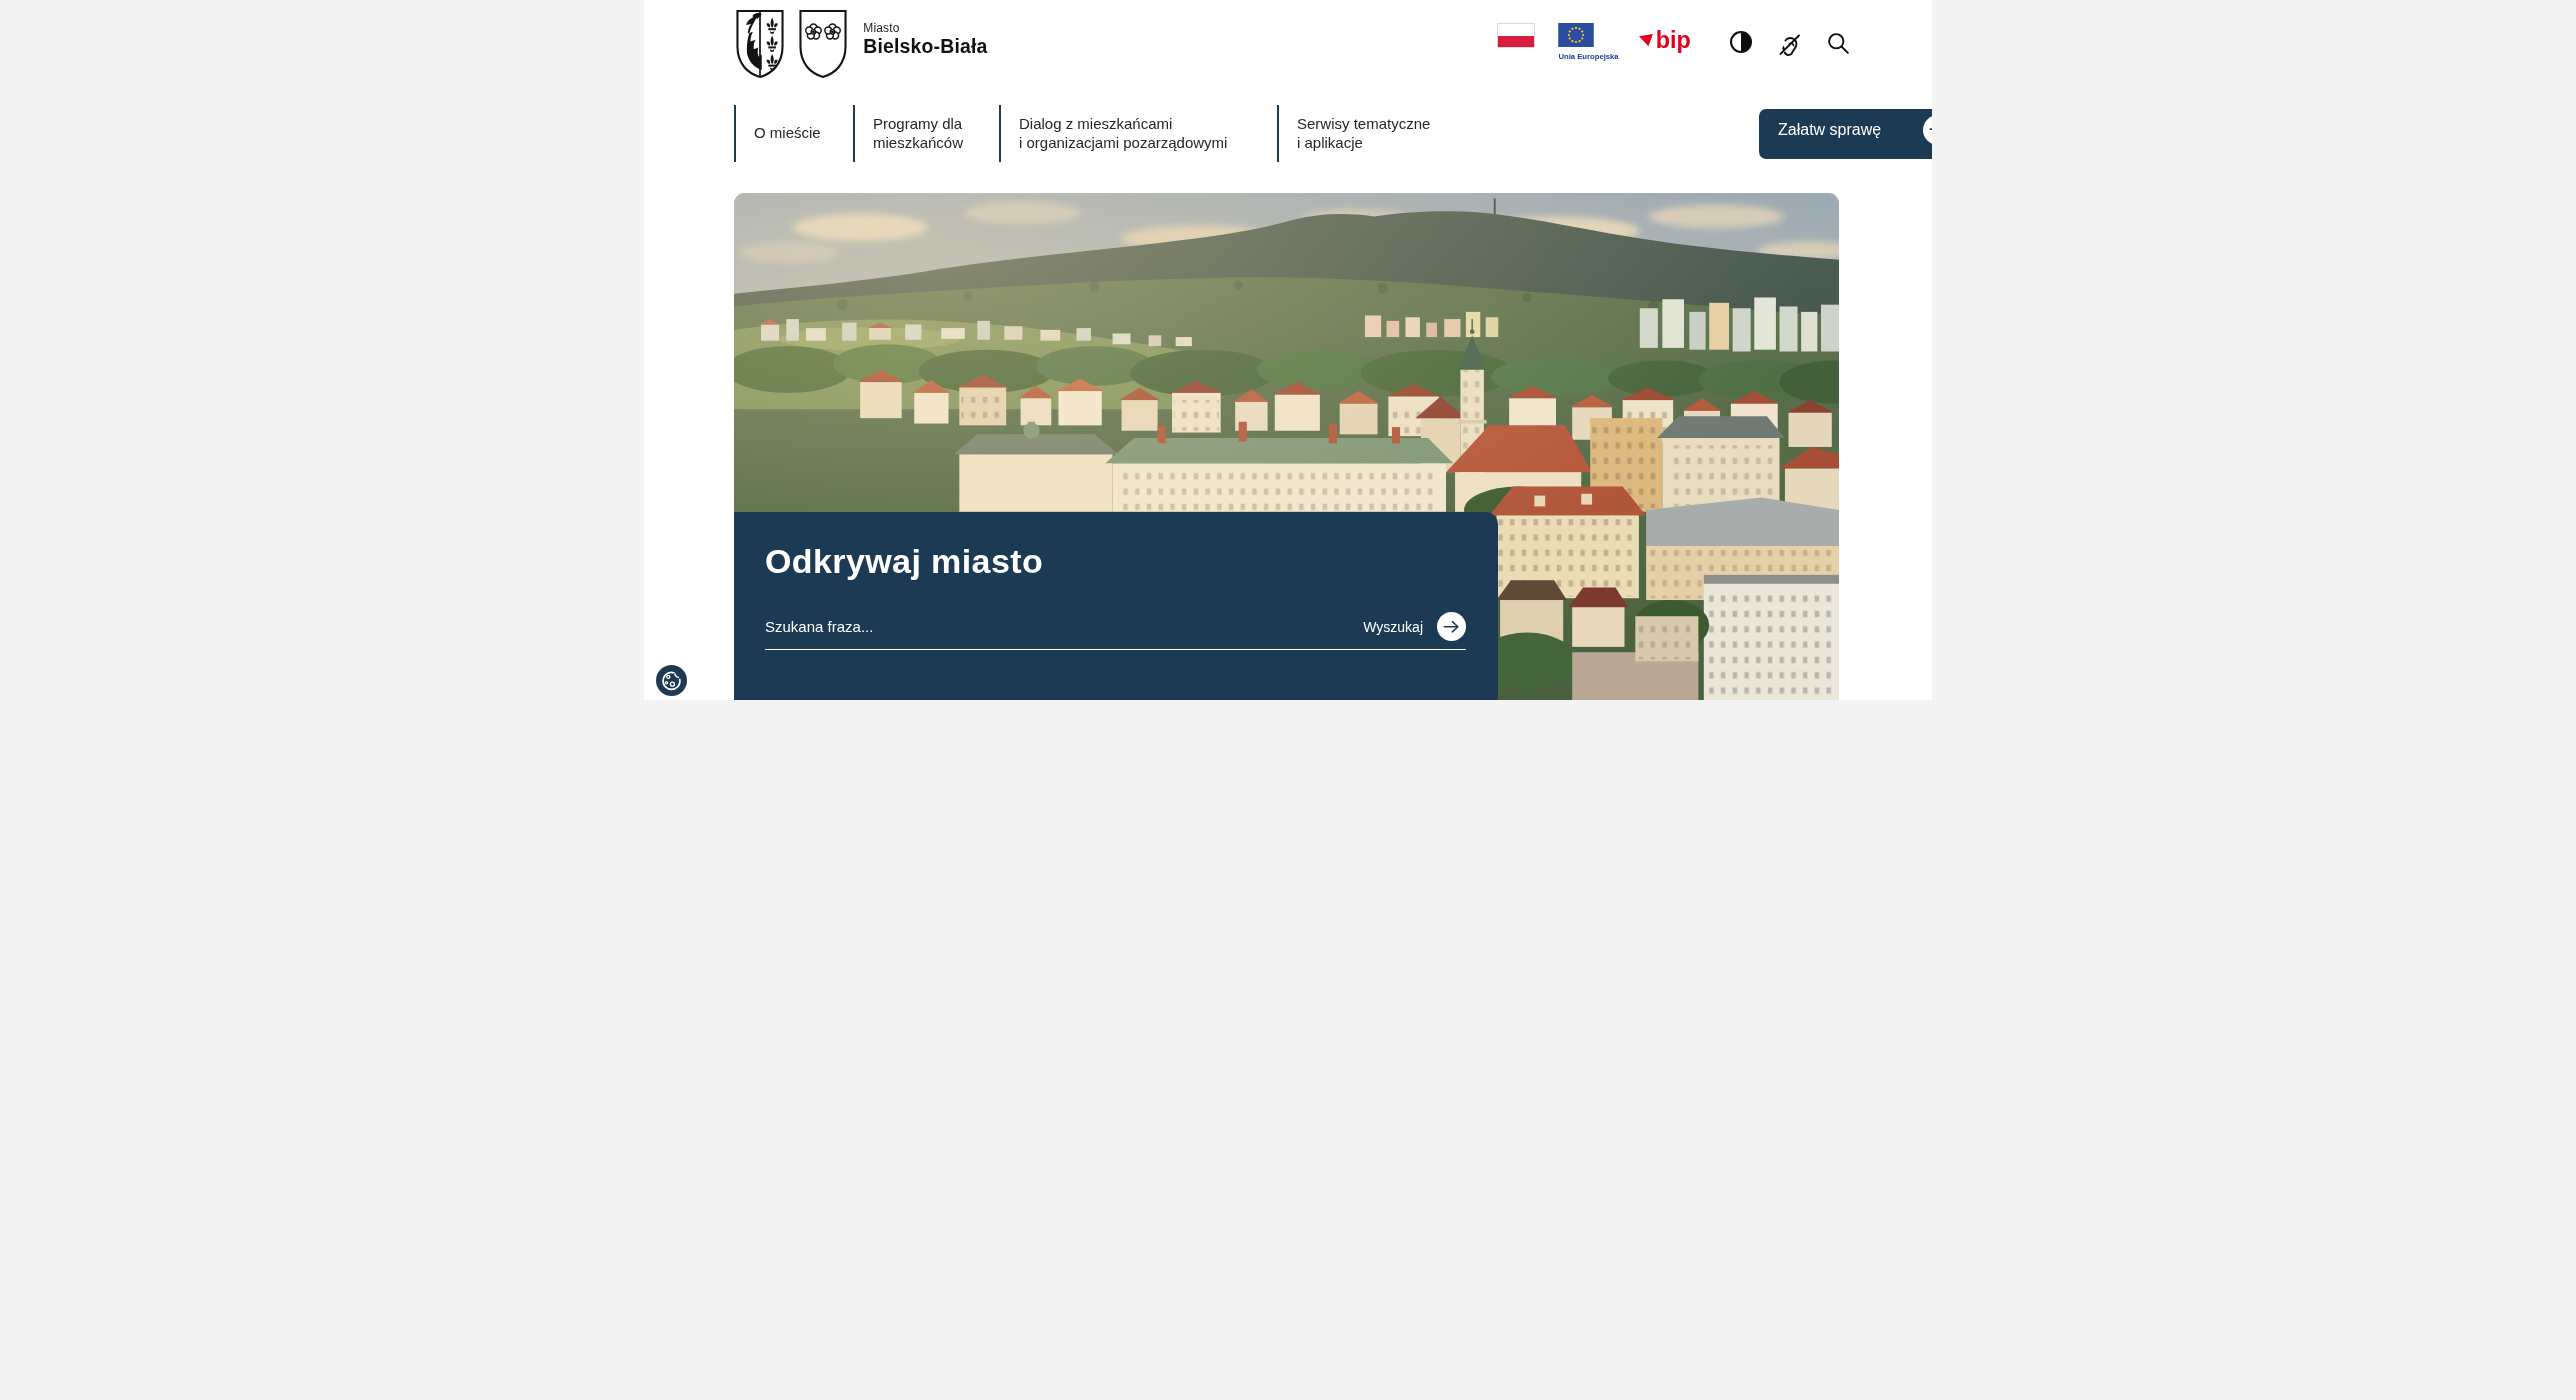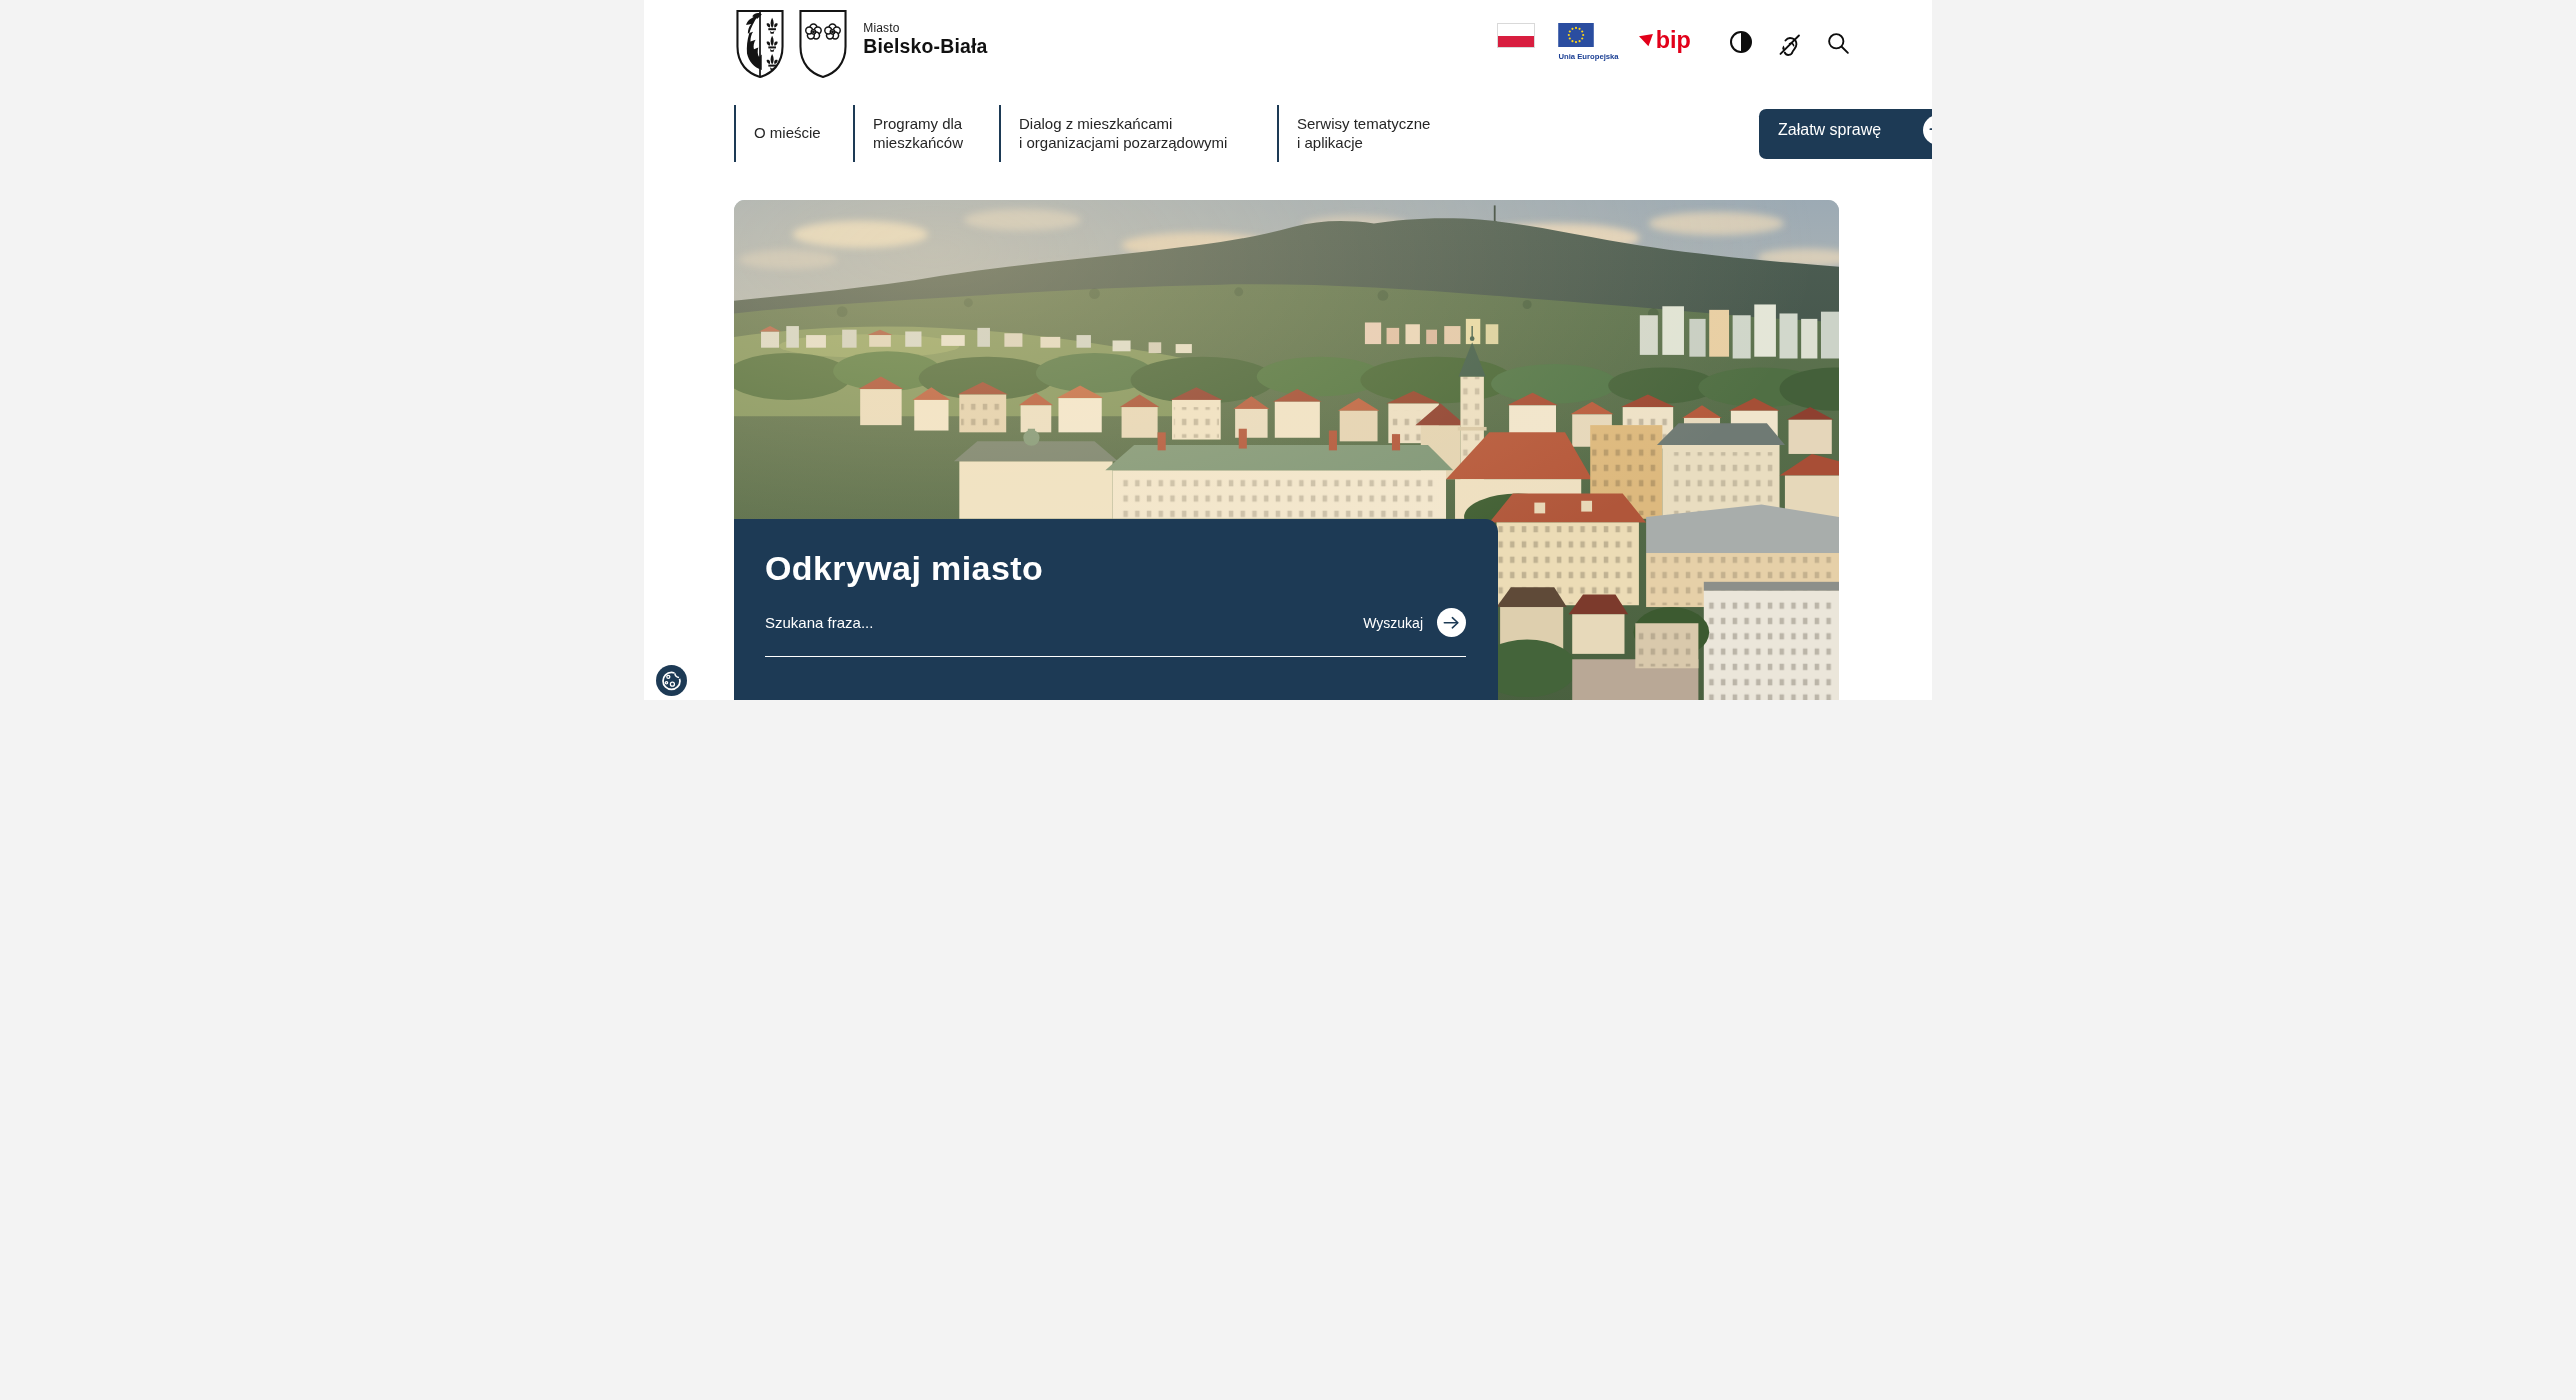"Odkrywaj miasto" .hero { top: 200px -> 193px }
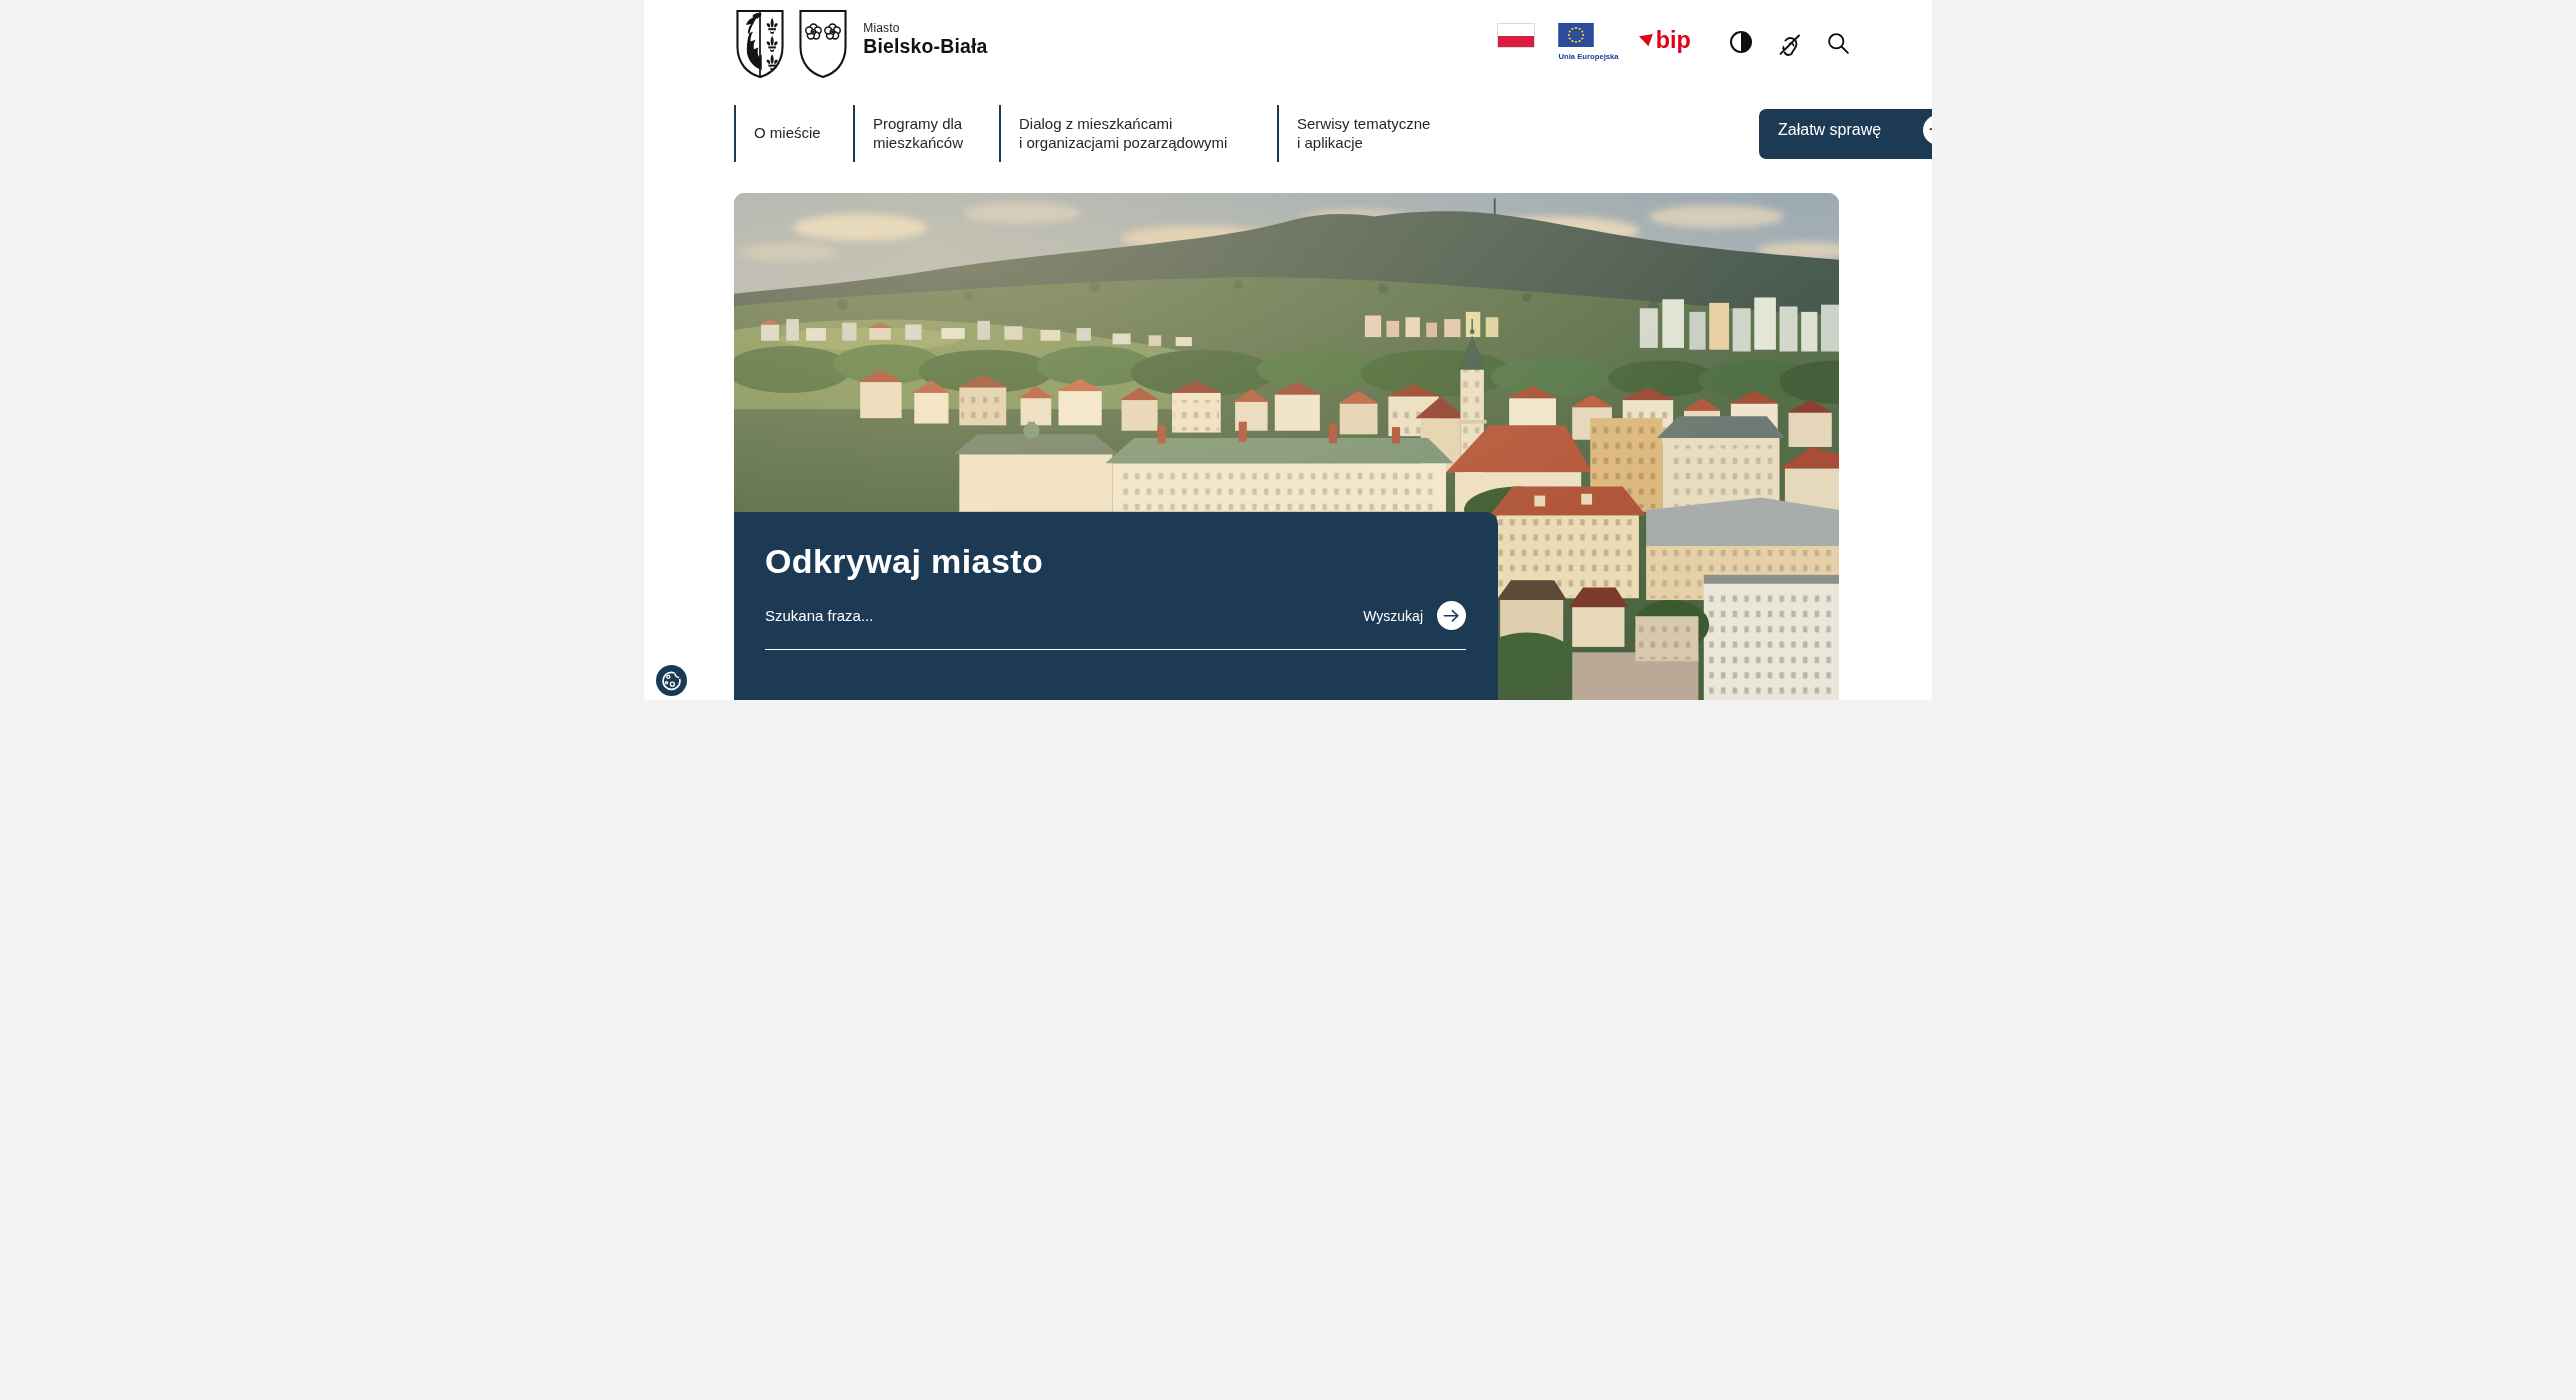"Szukana fraza..." .search-row { padding-bottom: 19px -> 8px }
